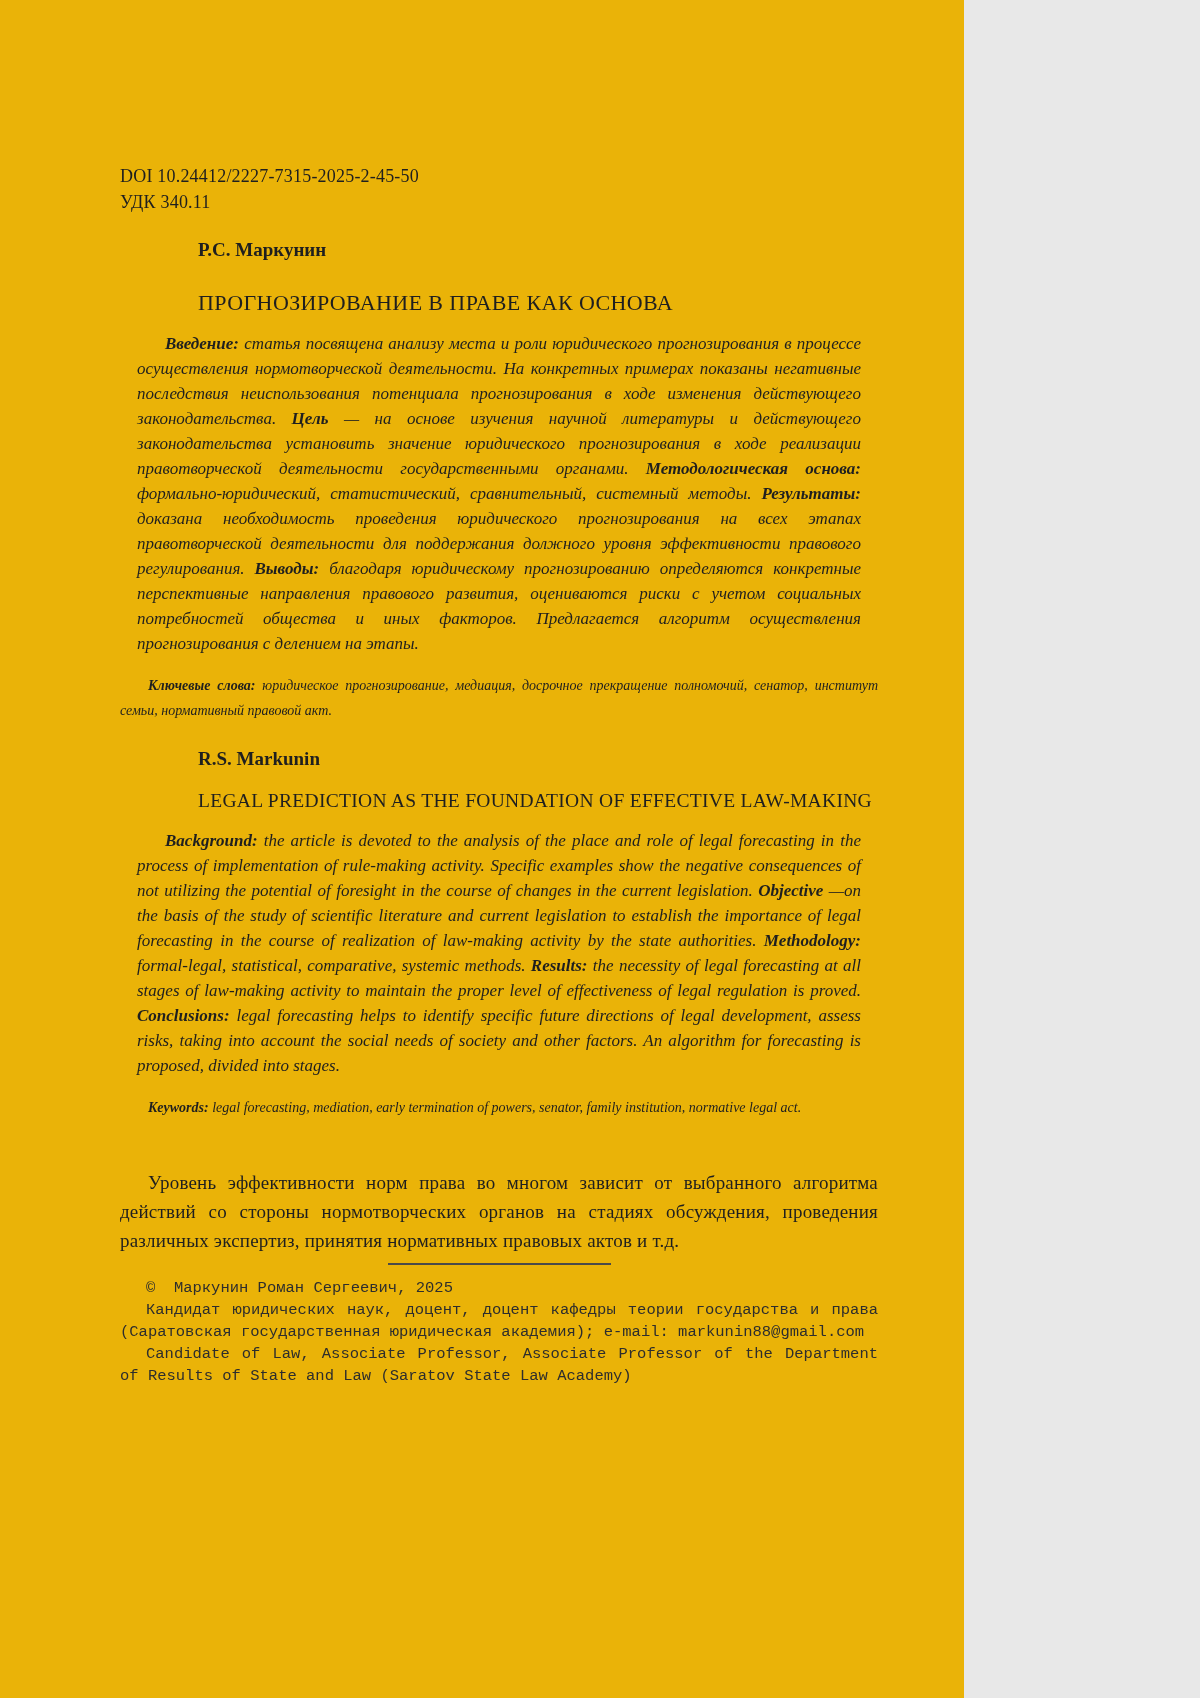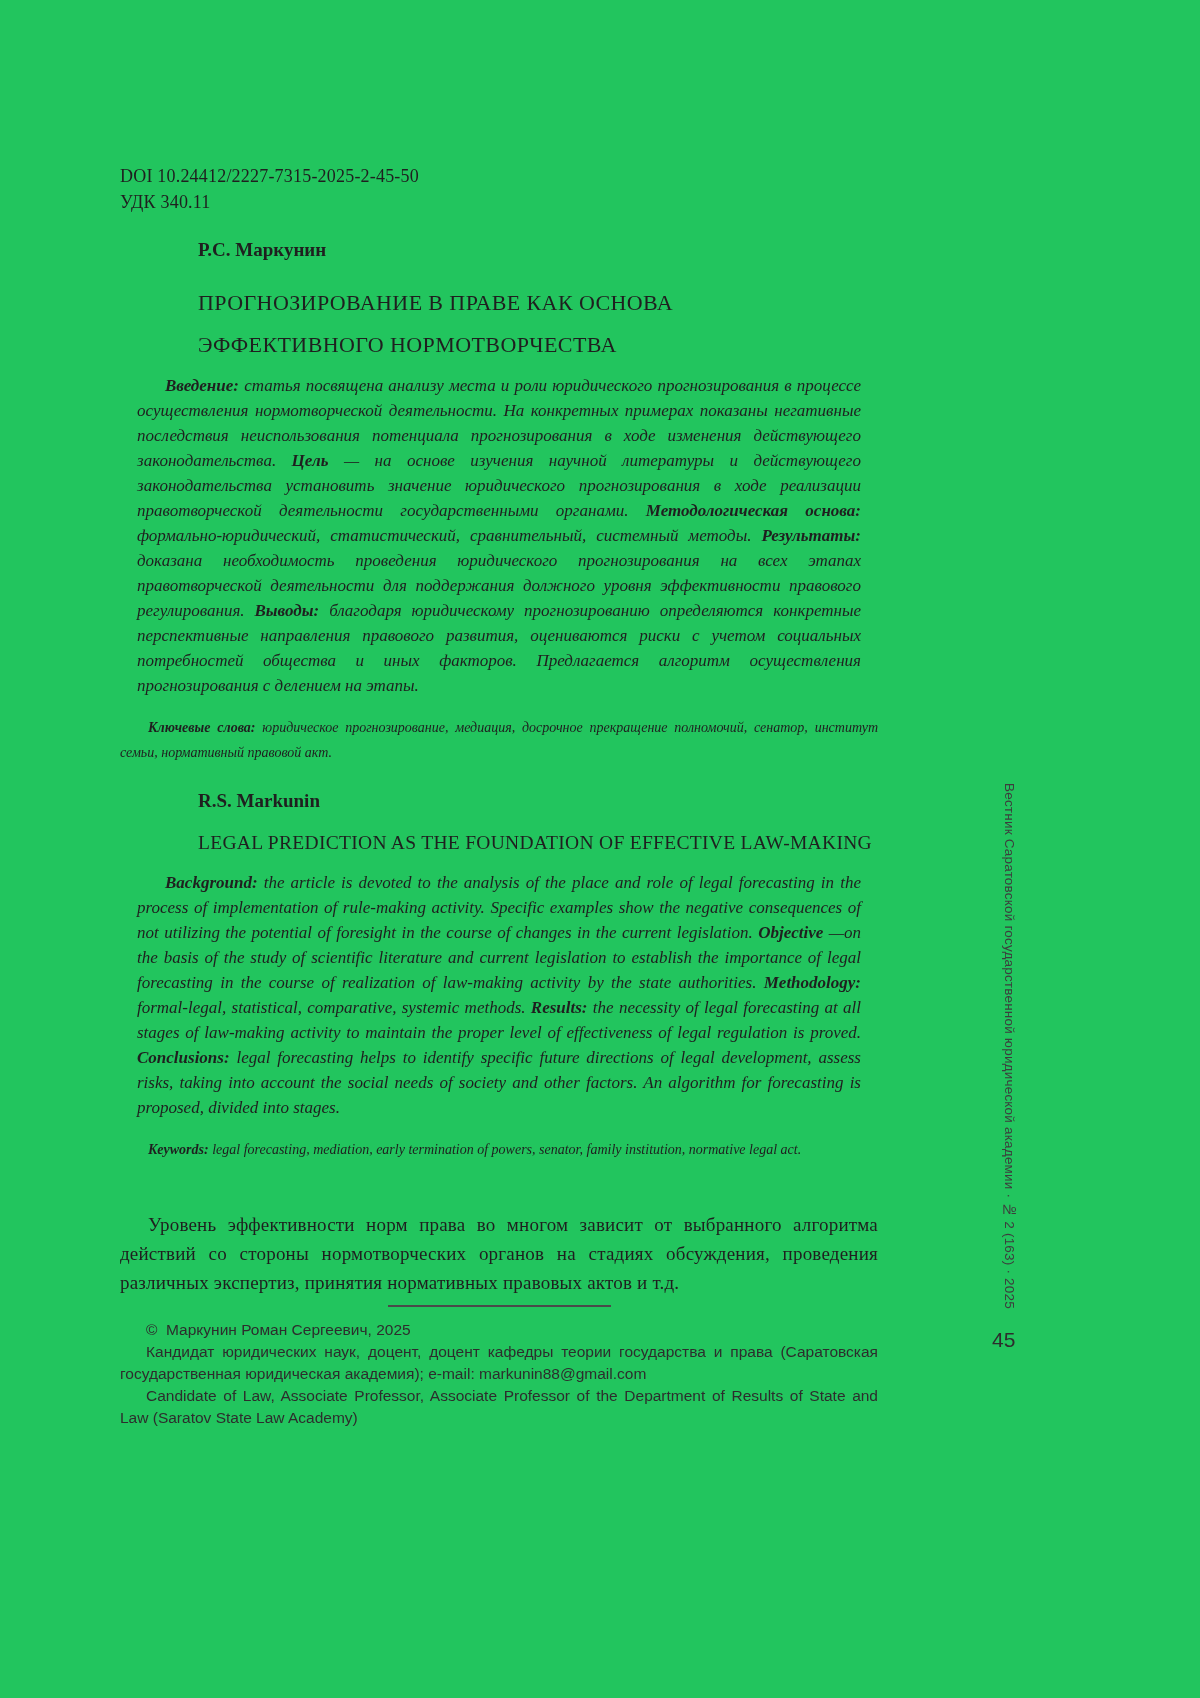"DOI 10.24412/2227-7315-2025-2-45-50" .page { background: #22c55e -> #eab308; width: 1200px -> 964px }
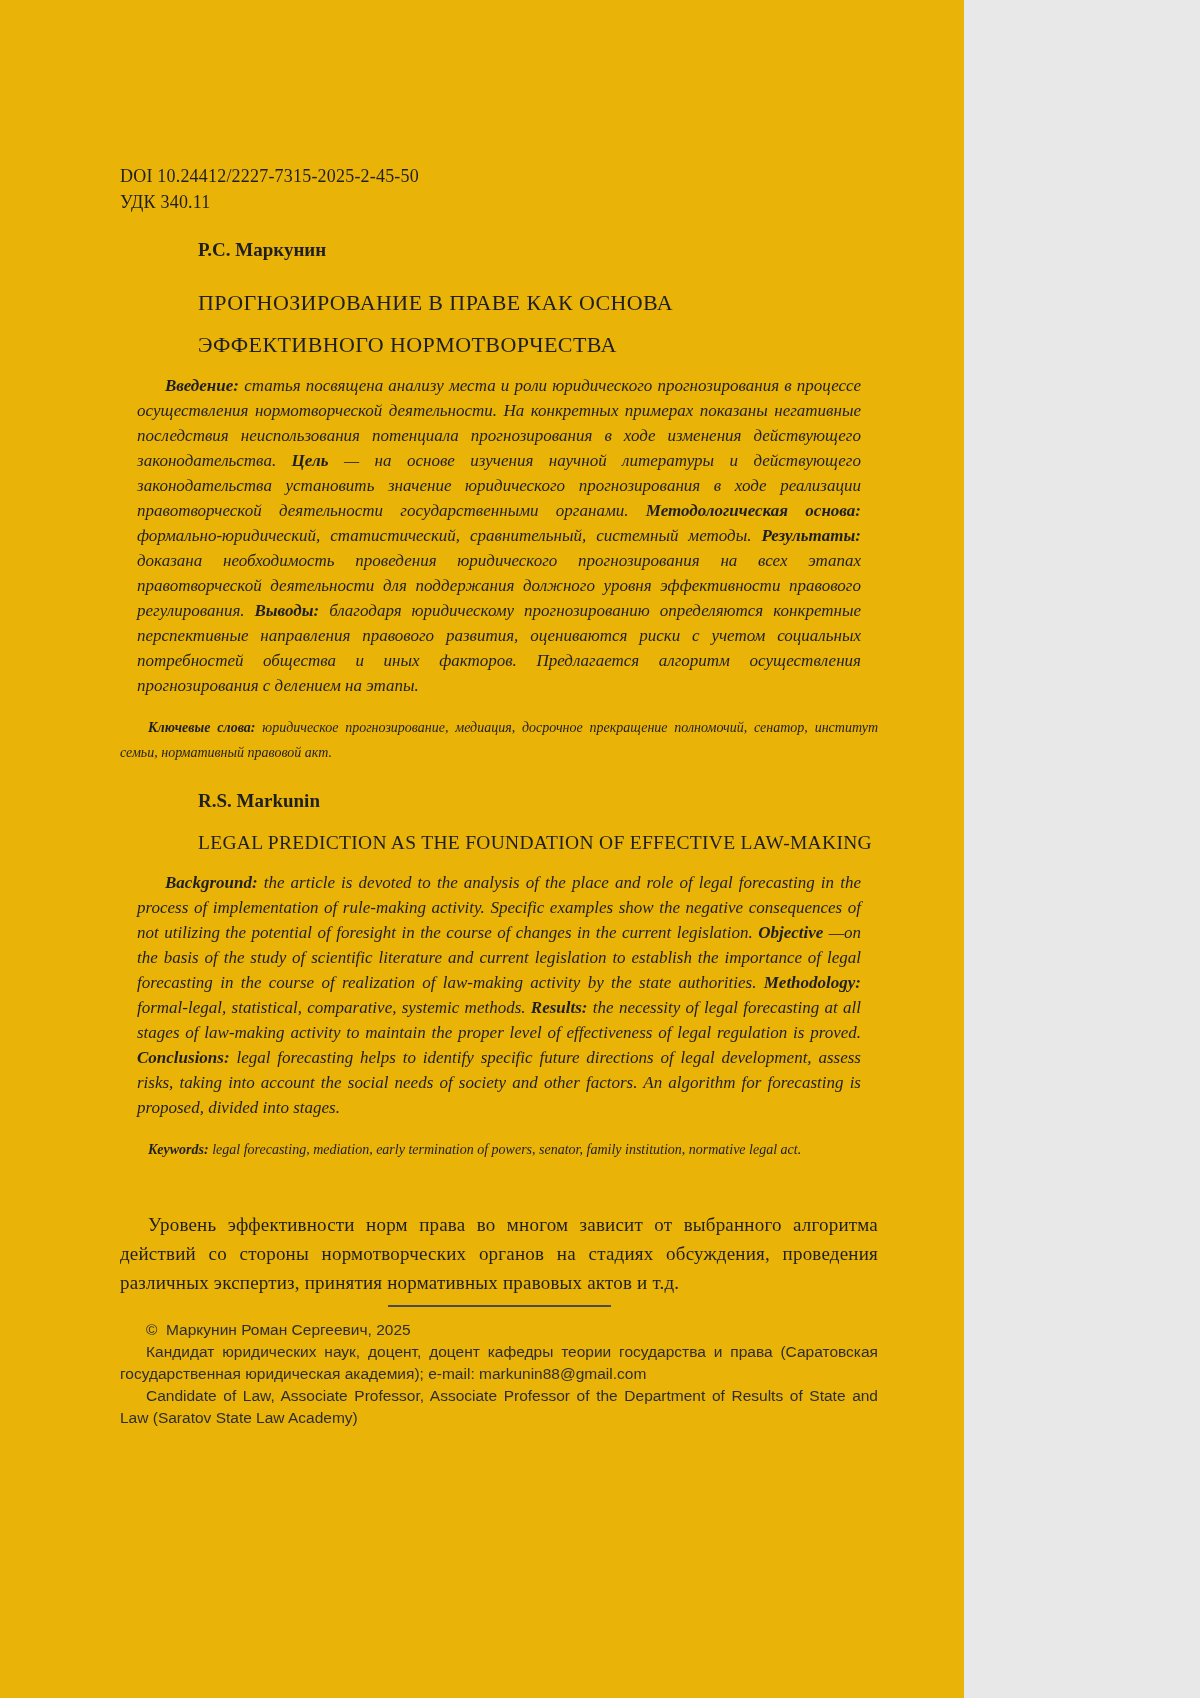"ЭФФЕКТИВНОГО НОРМОТВОРЧЕСТВА" div { html: <div>ЭФФЕКТИВНОГО НОРМОТВОРЧЕСТВА</div> -> none }
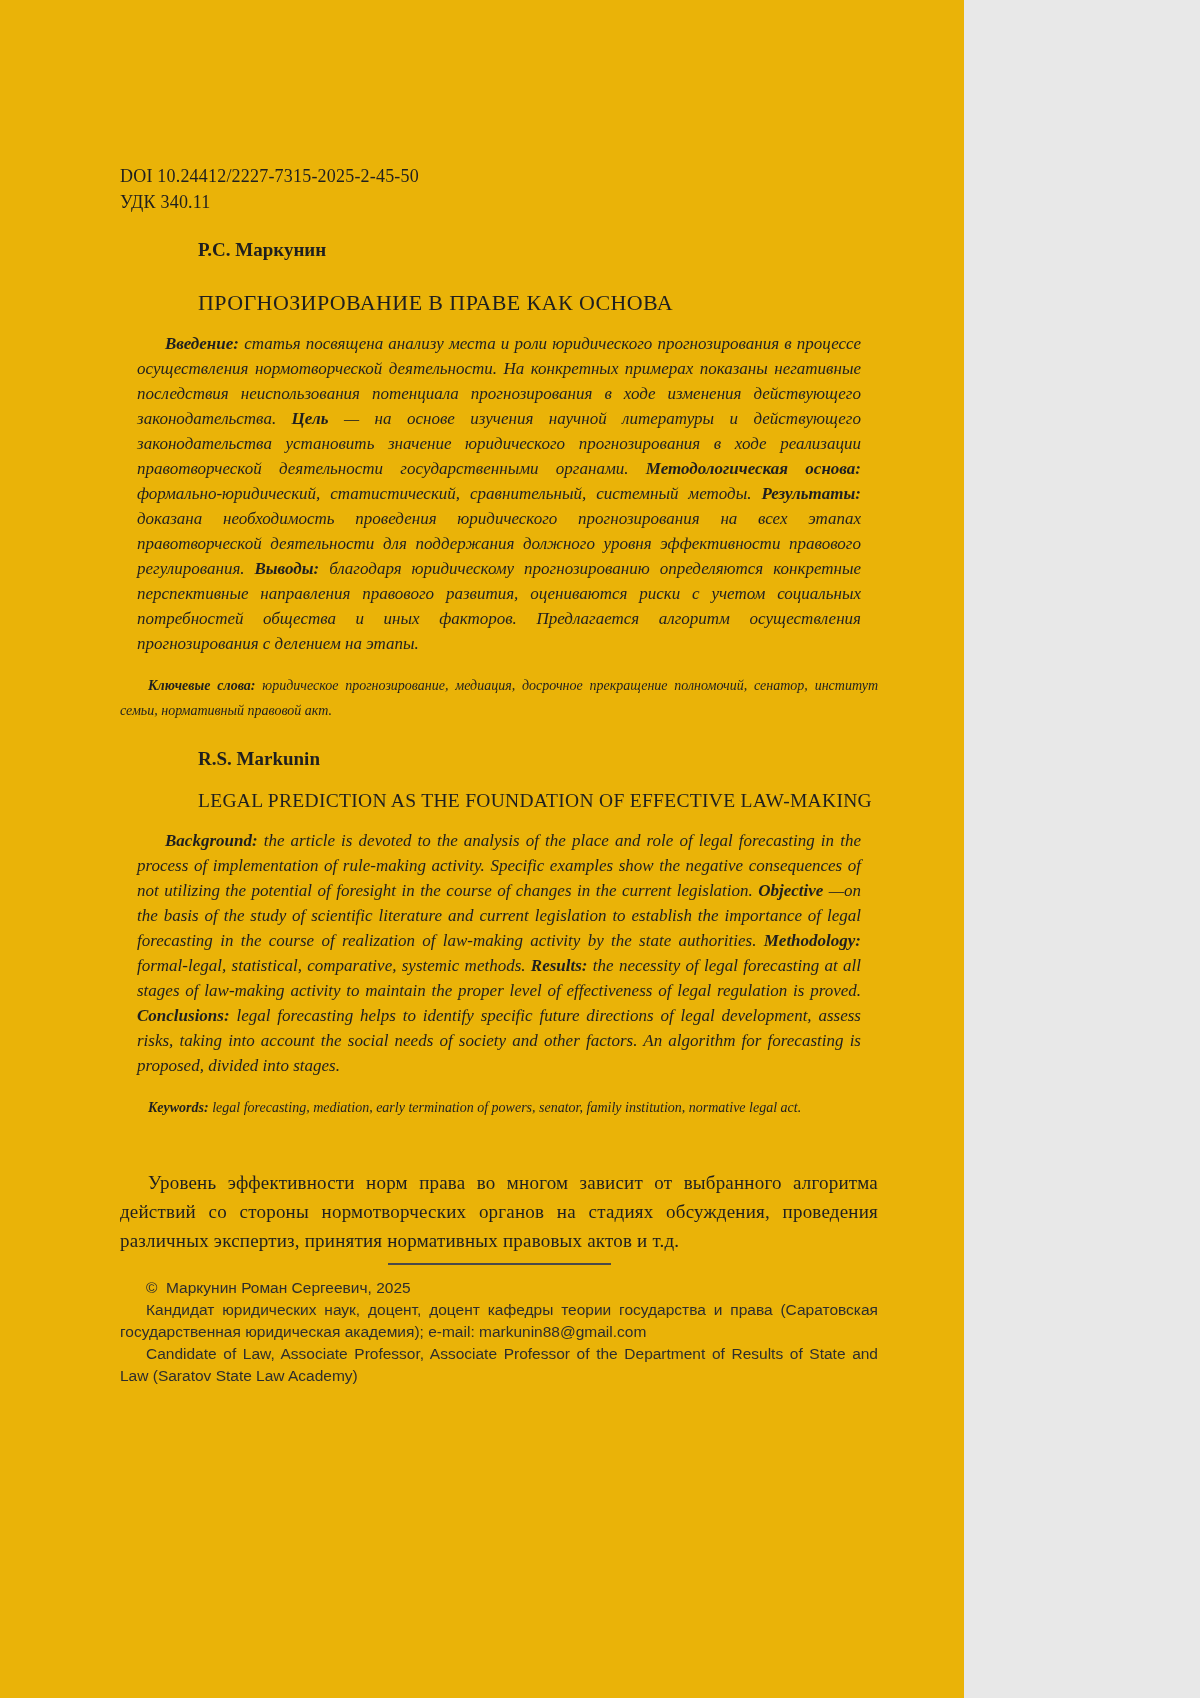"© Маркунин Роман Сергеевич, 2025" .footnotes { font-family: Liberation Sans, sans-serif -> Liberation Mono, monospace }
